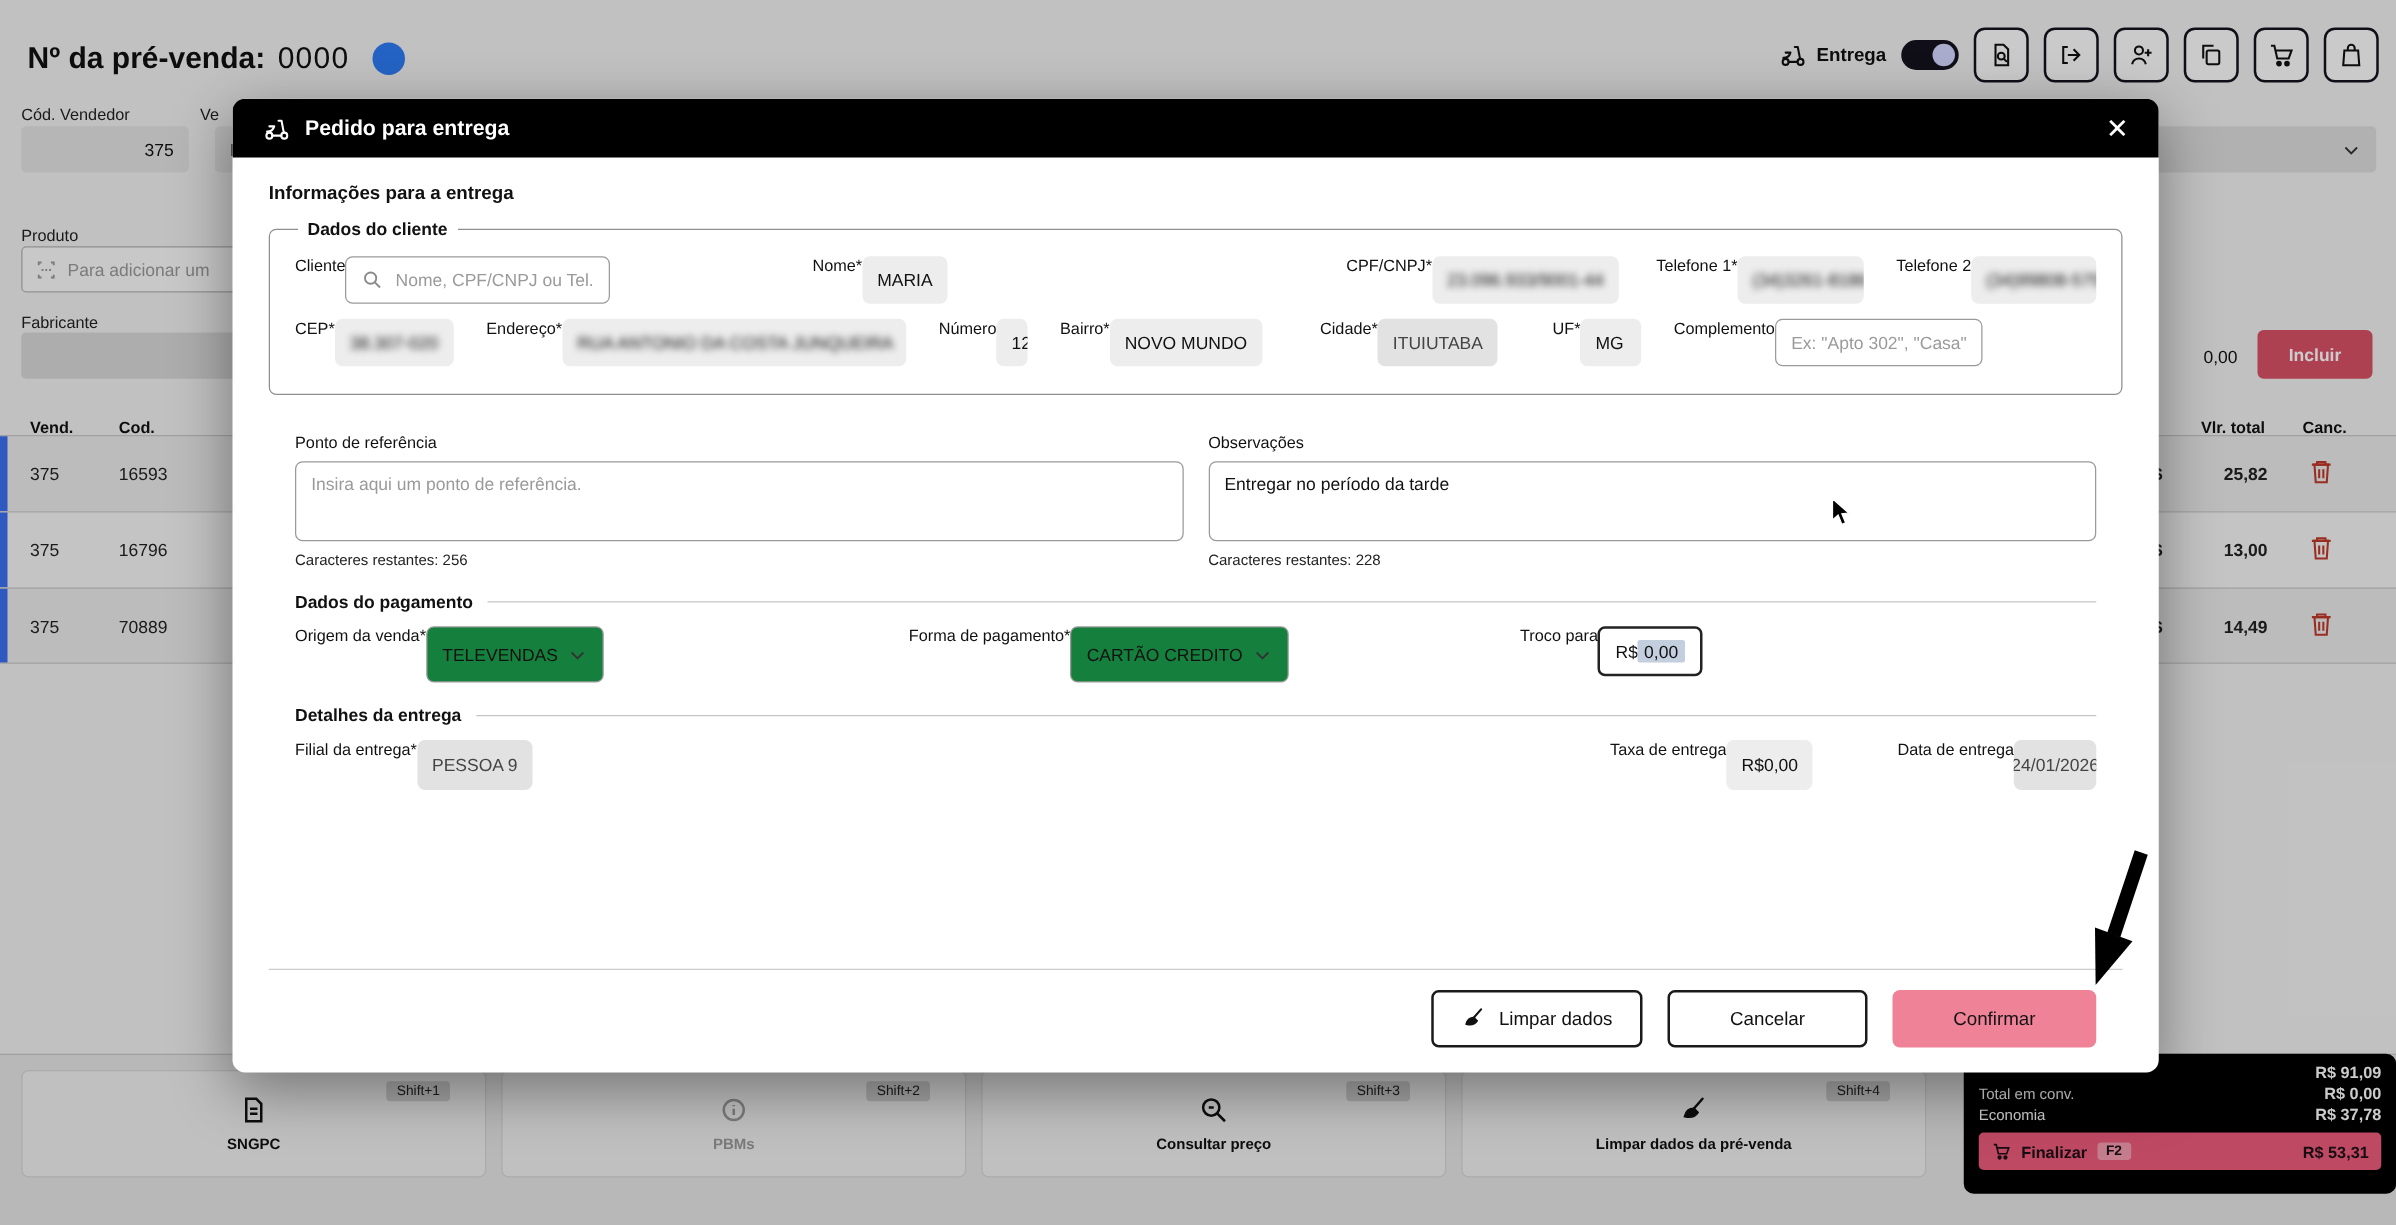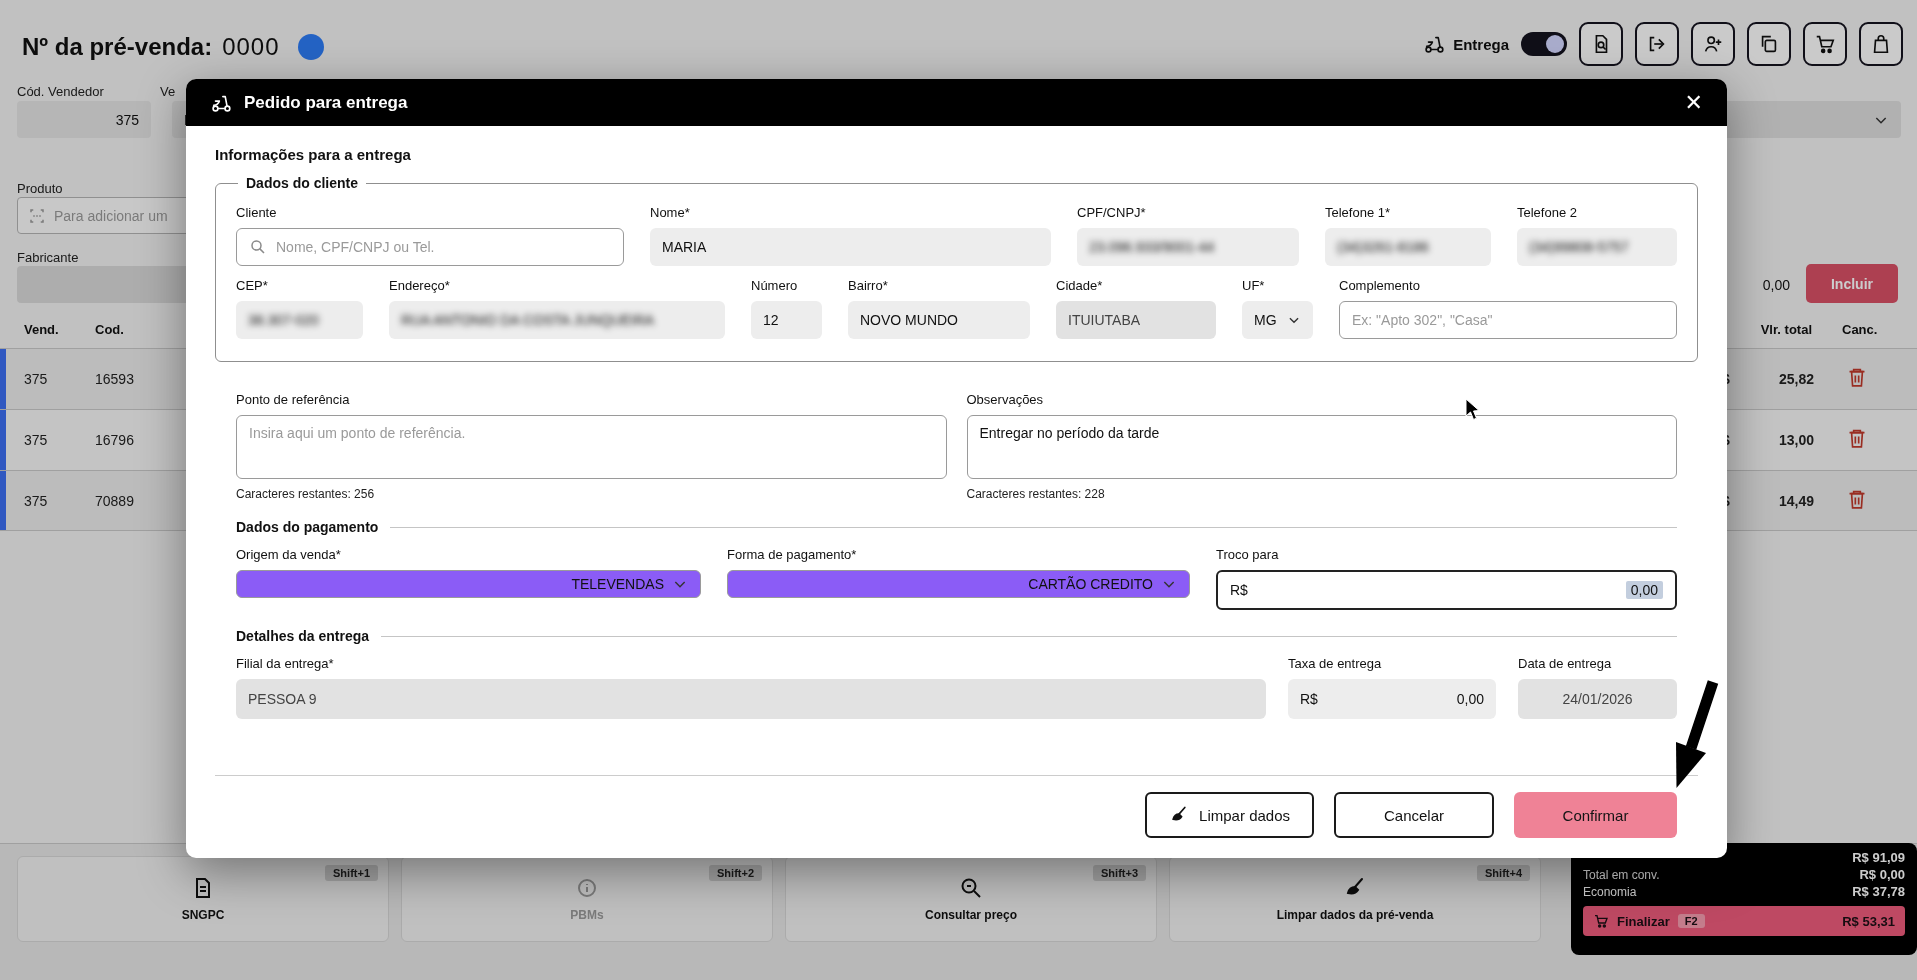"Cliente" .fld { flex-direction: column -> none }
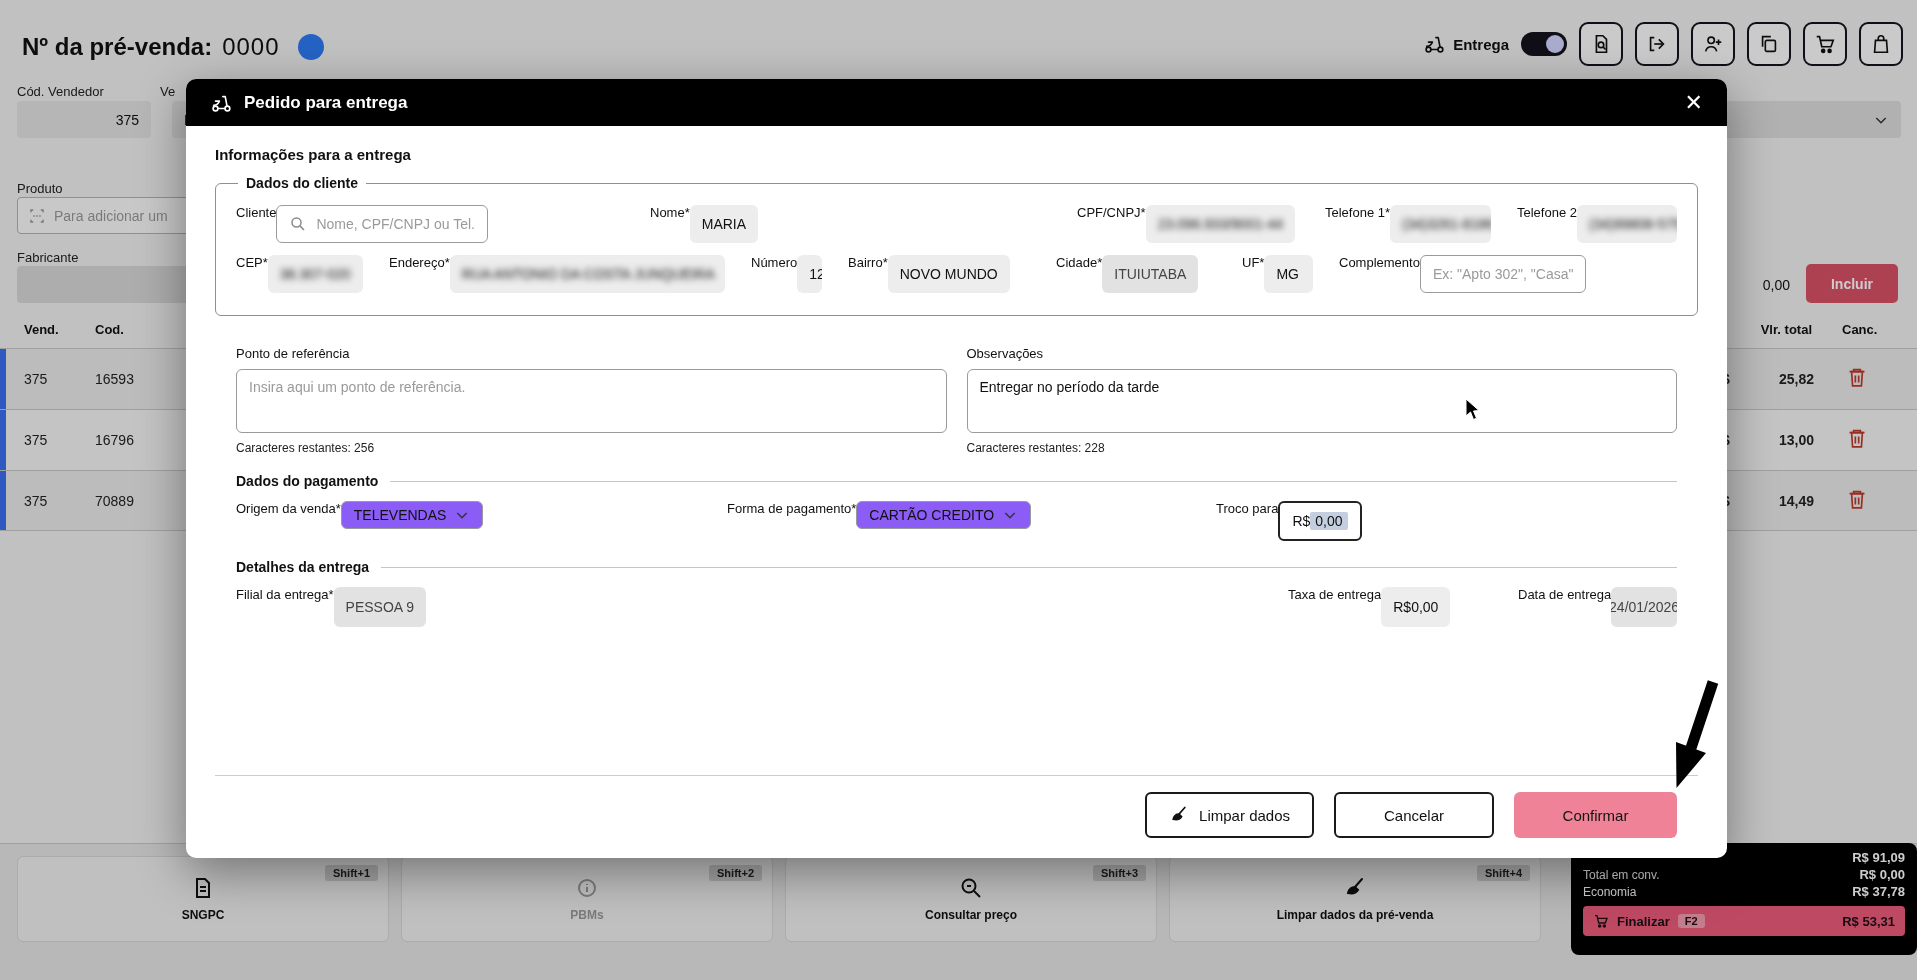"Vend." .th { top: 0 -> 12px }
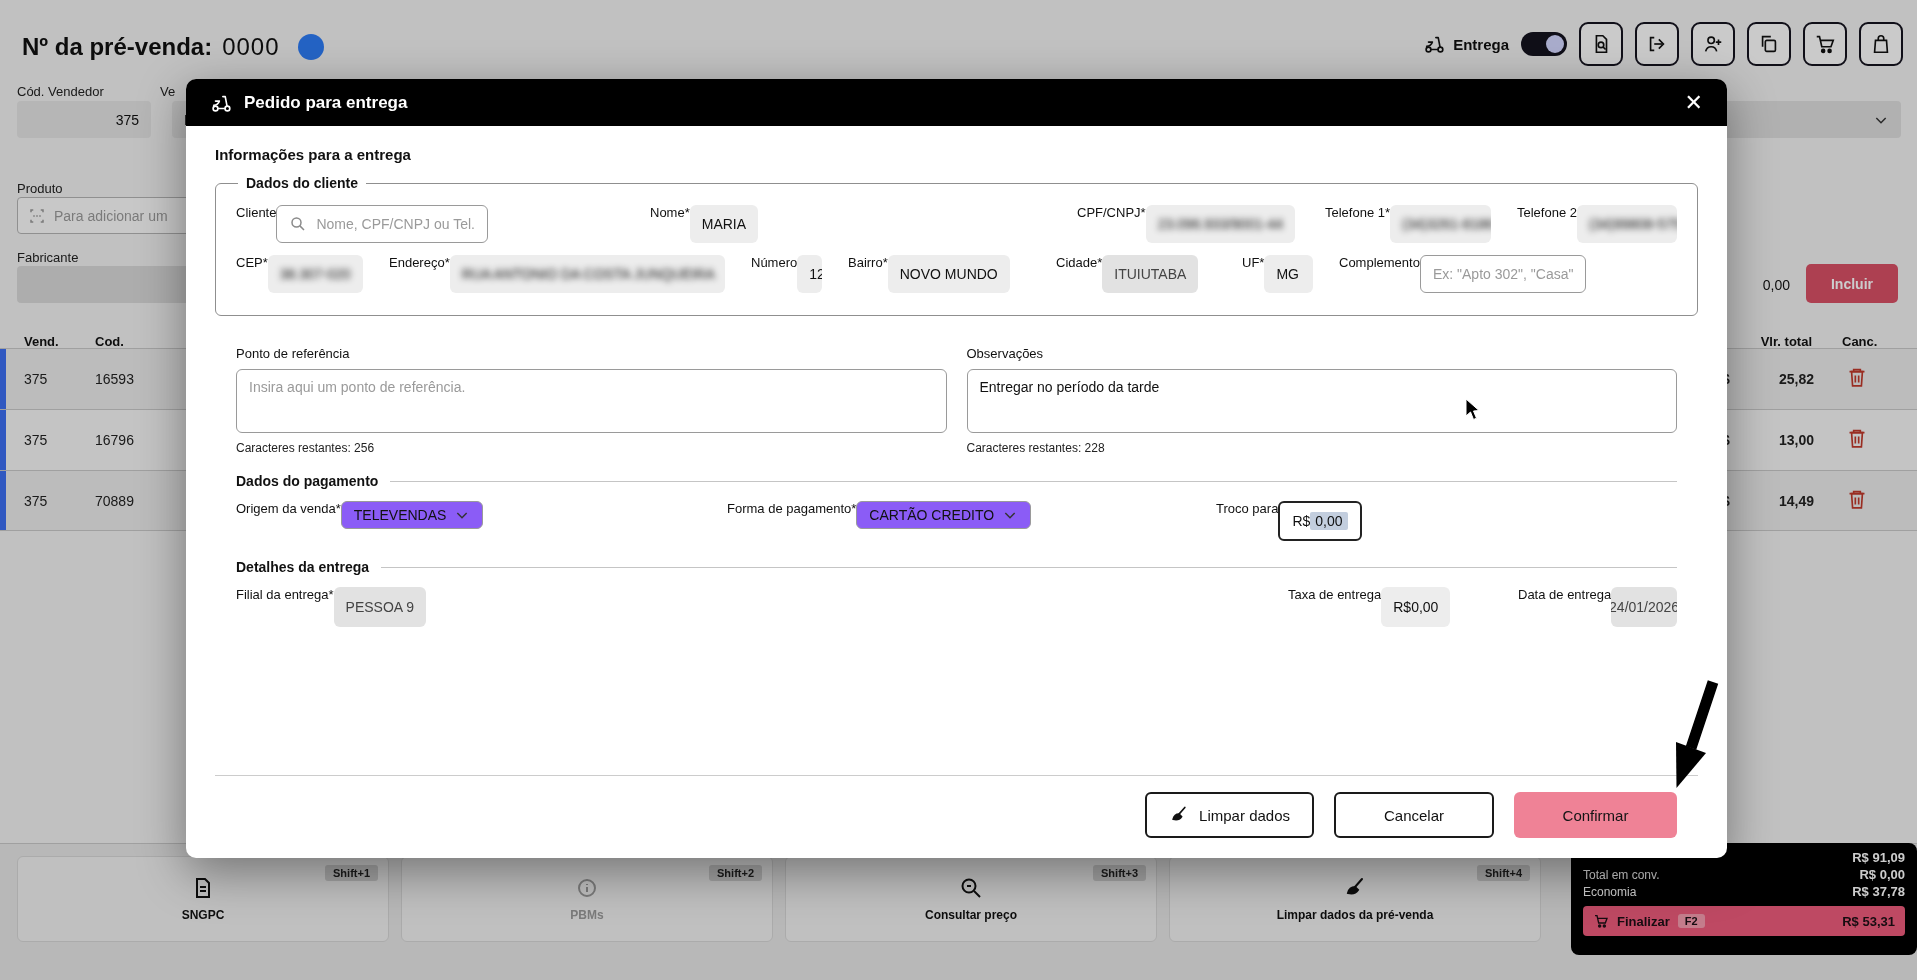"TELEVENDAS" .ctrl.select { background: #8b5cf6 -> #15803d; height: 28px -> 45px }
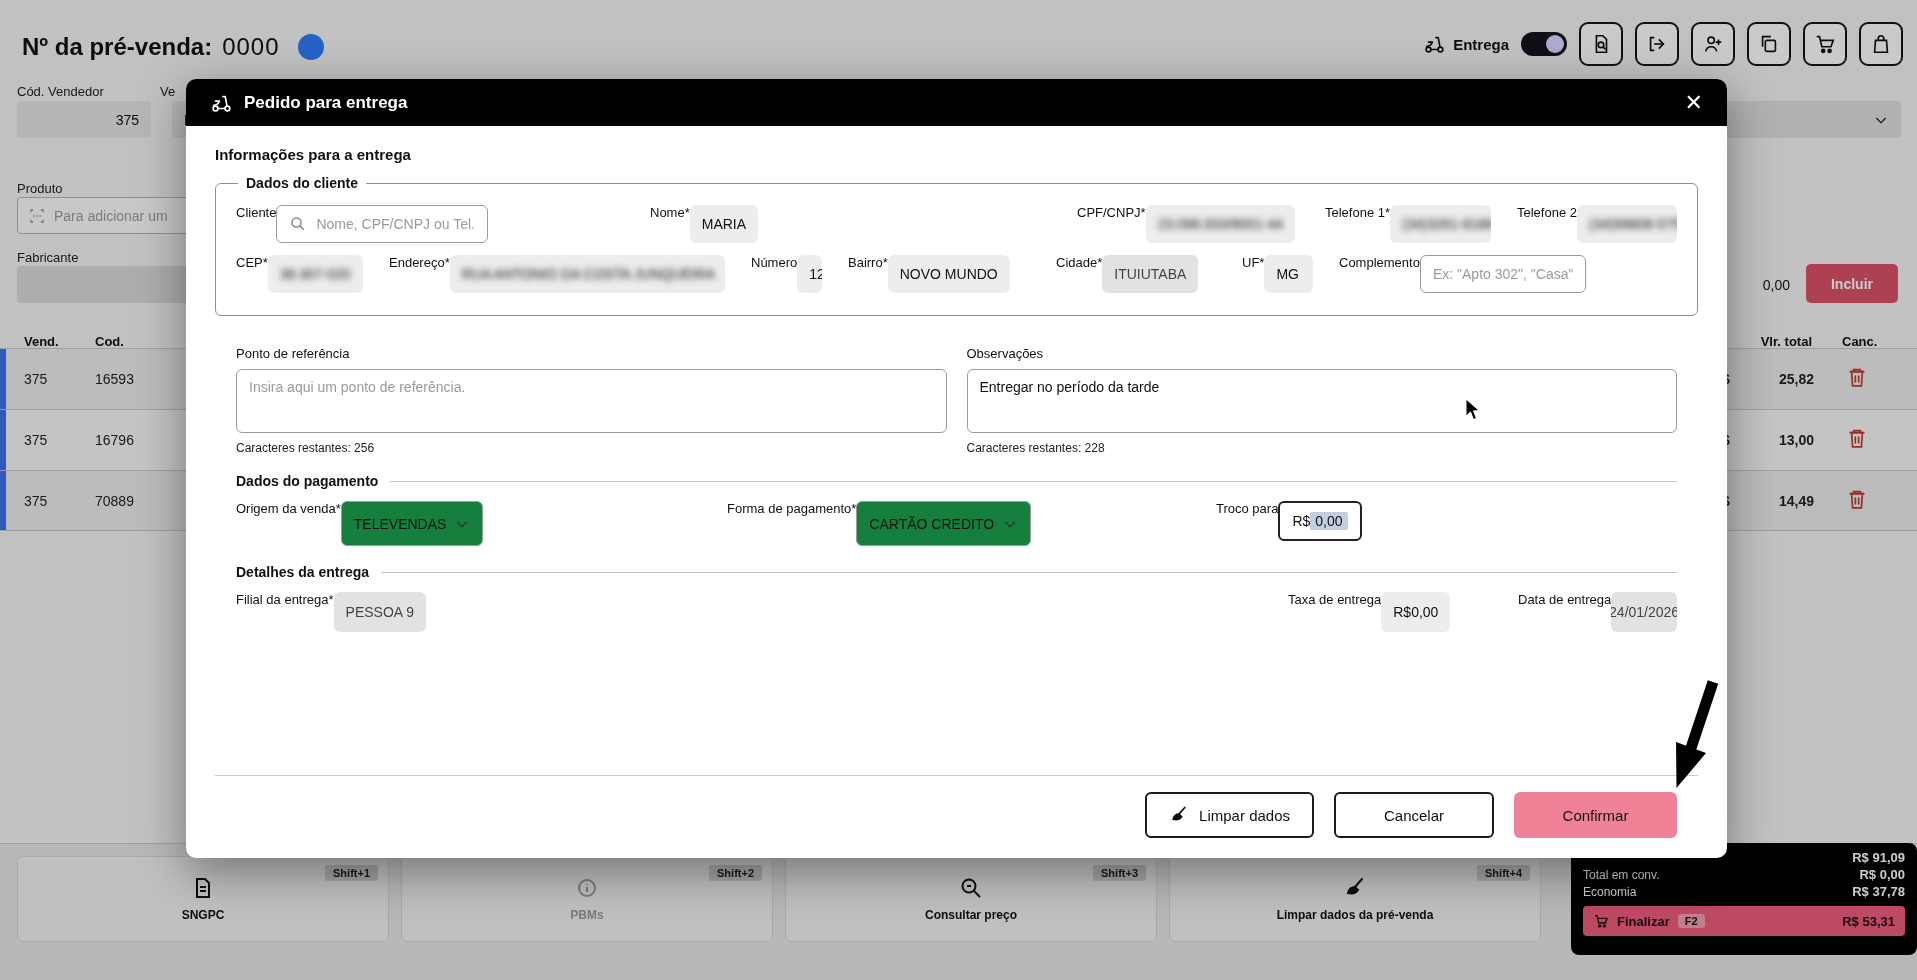"Shift+1" .scut .sbadge { font-weight: bold -> normal; right: 10px -> 28px }
